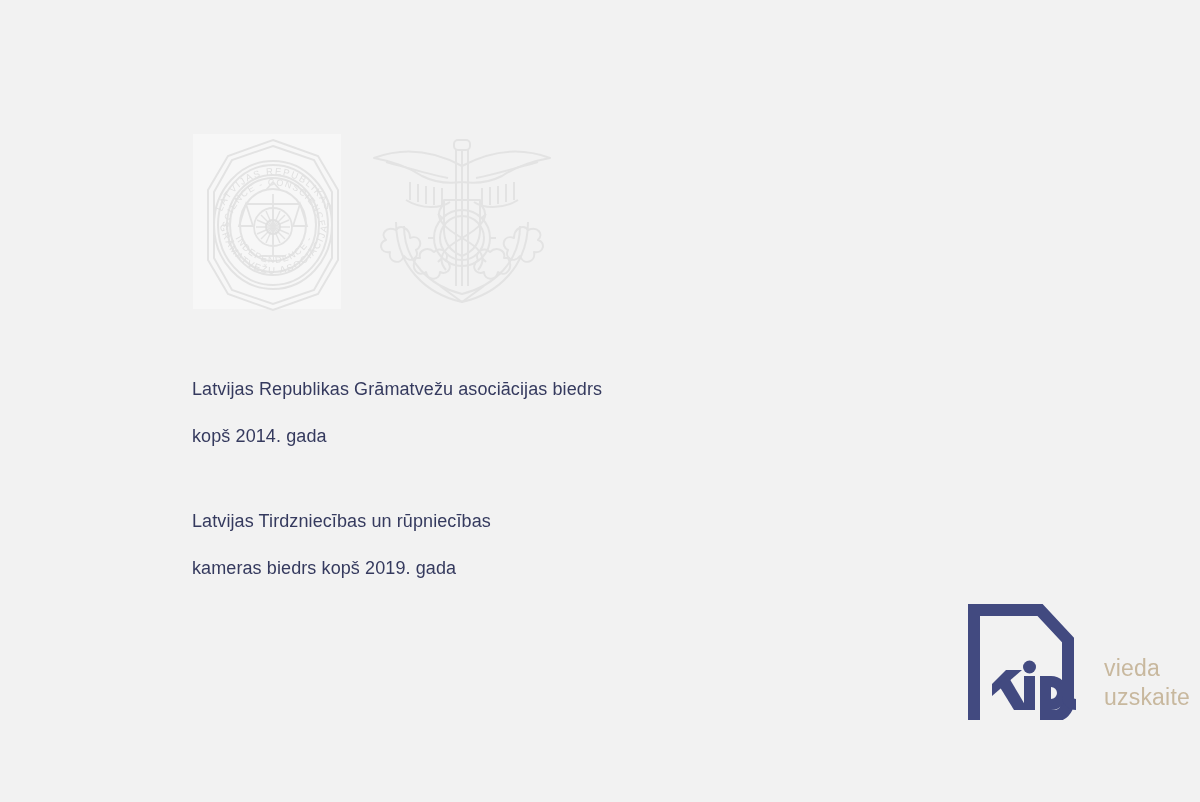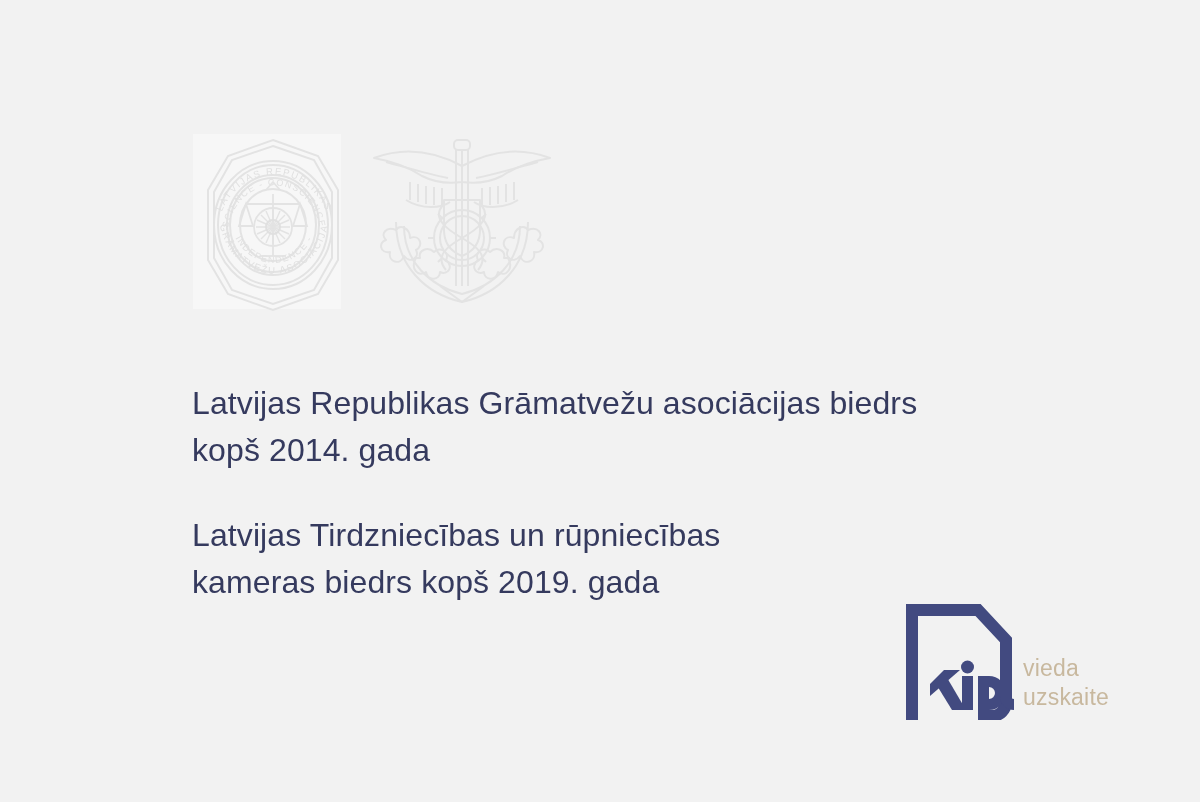"Latvijas Republikas Grāmatvežu" .para { font-size: 32px -> 18px }
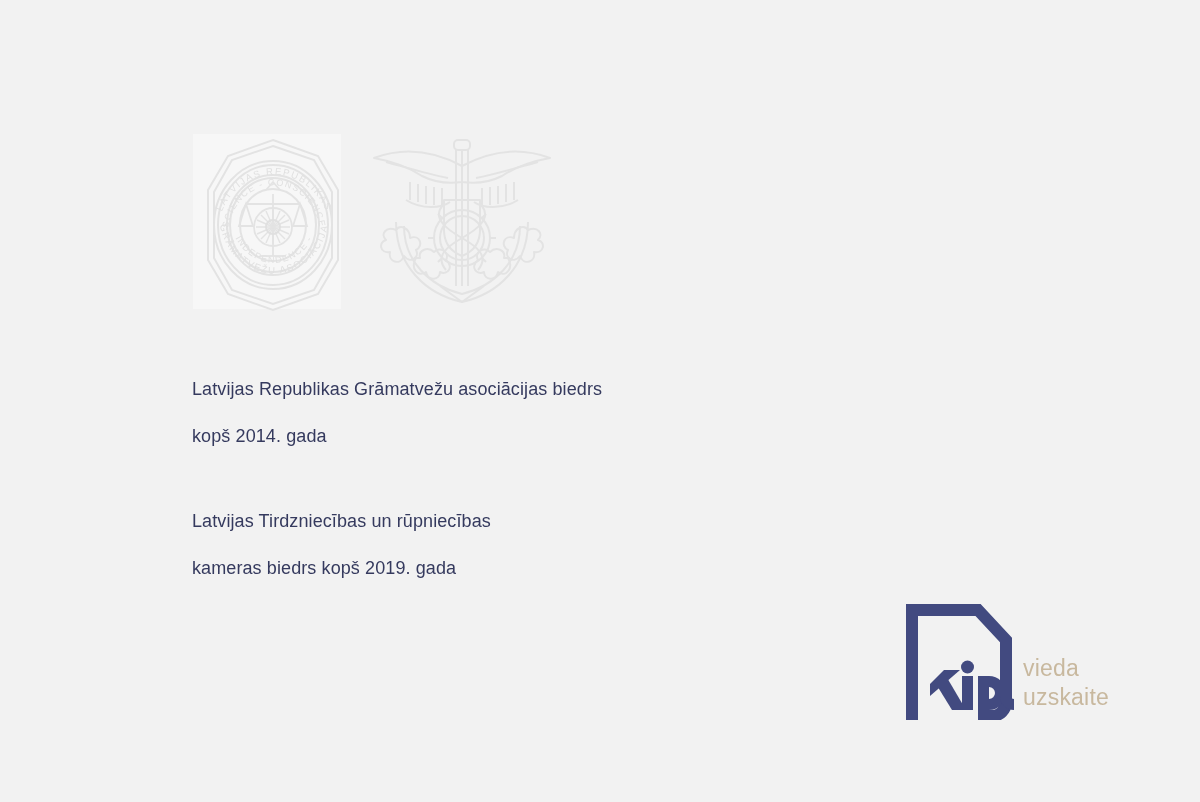"vieda" .brand { gap: 5px -> 24px; left: 900px -> 962px }
